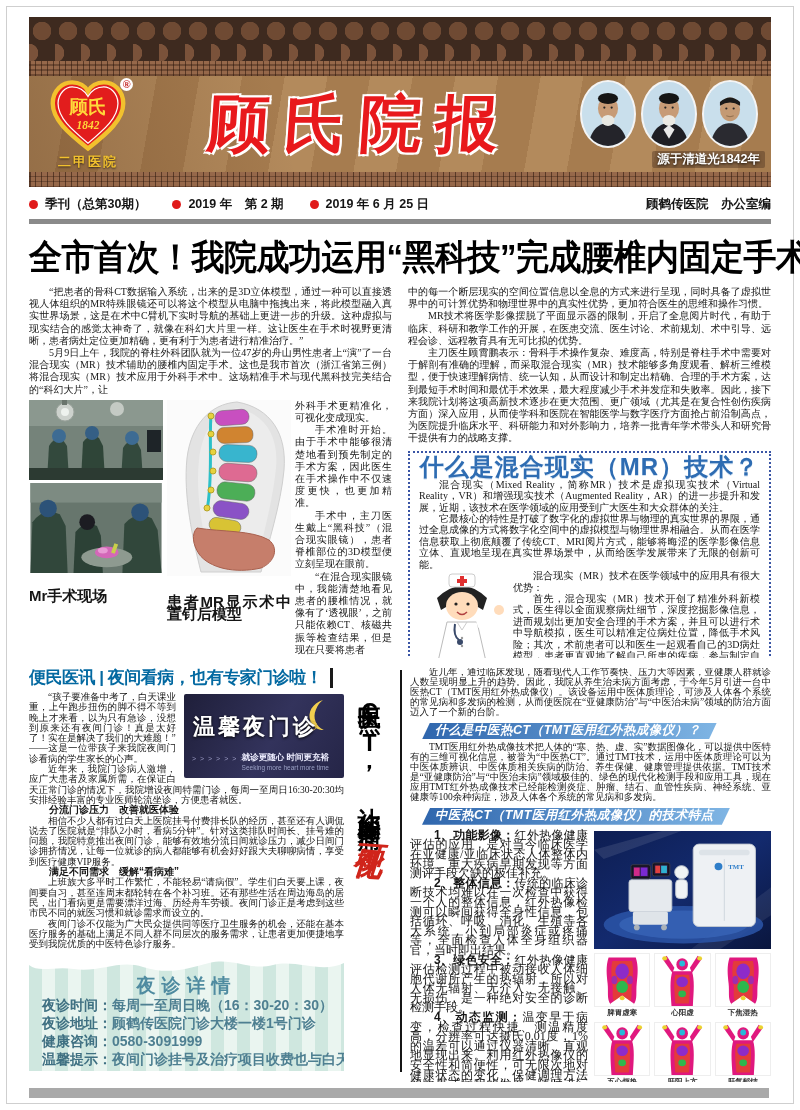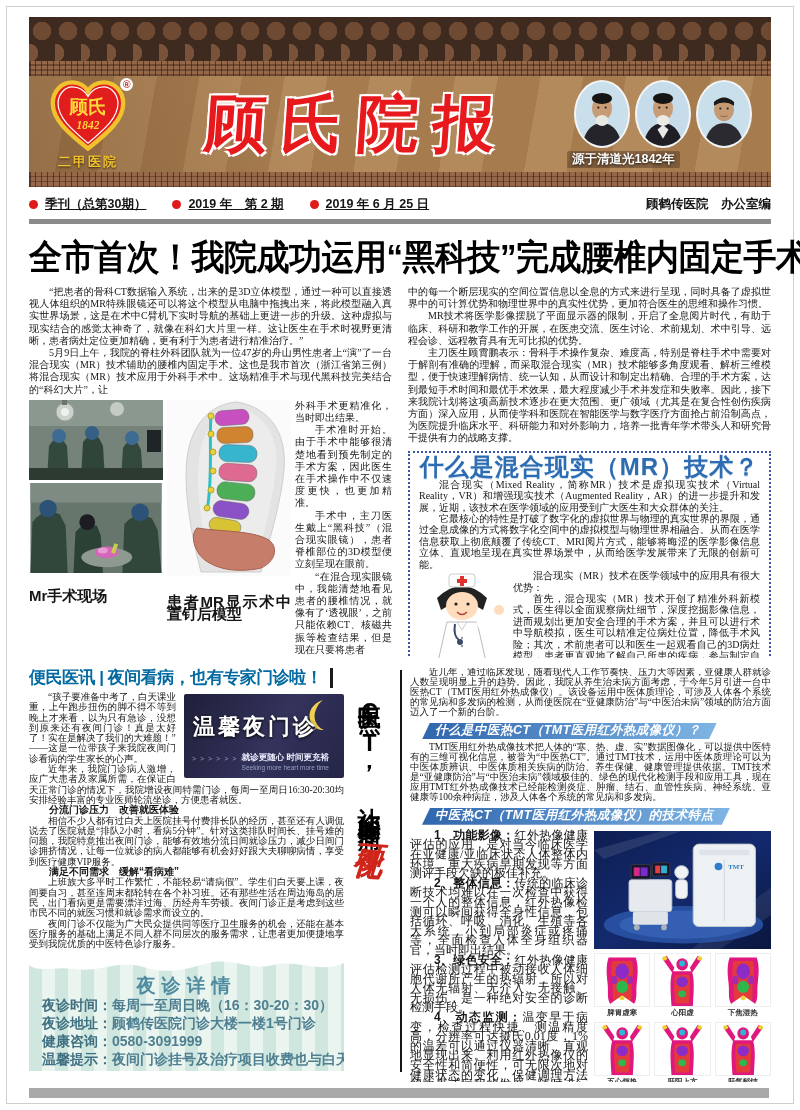"源于清道光1842年" .portraits-wrap { padding-right: 12px -> 6px; text-align: left -> right }
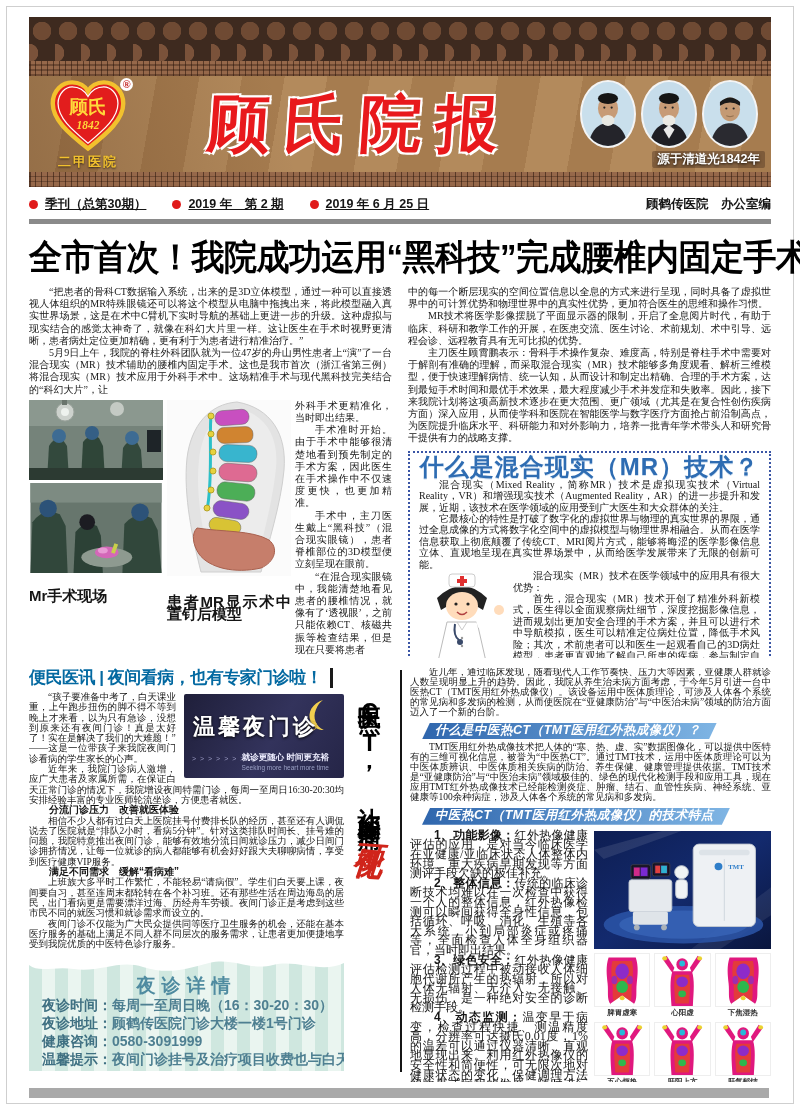"季刊（总第30期）" .issue-item { text-decoration: underline -> none }
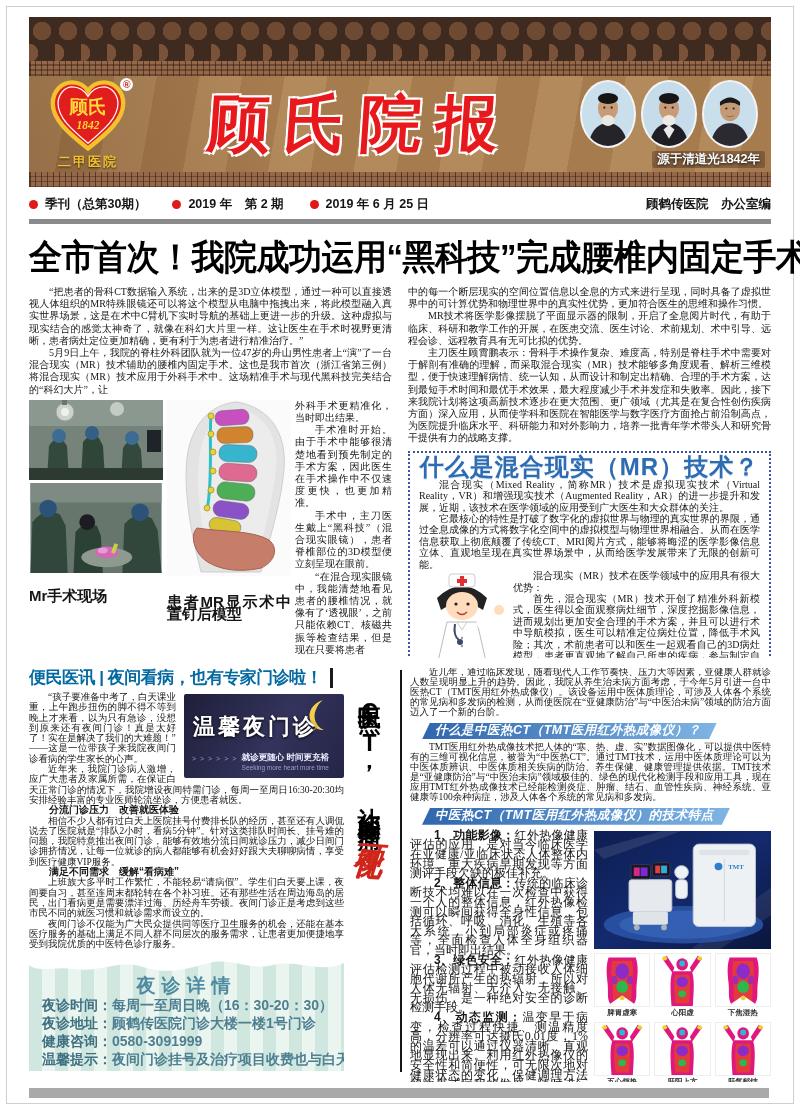"外科手术更精准化，当时即出结果。" p { text: 当时即出结果 -> 可视化变成现实 }
